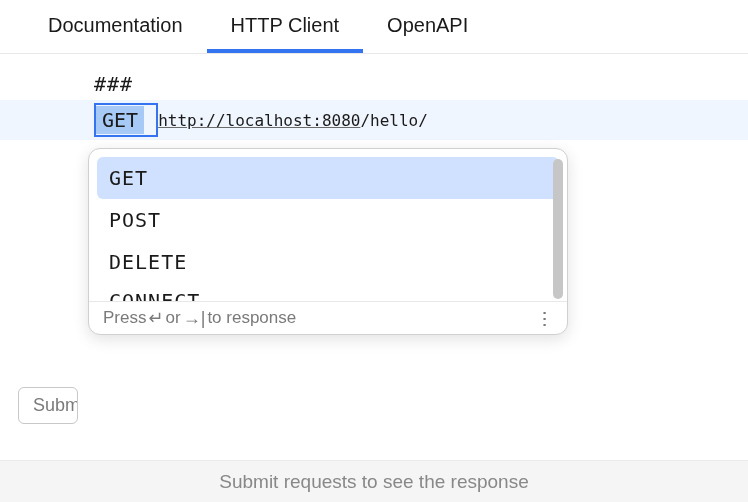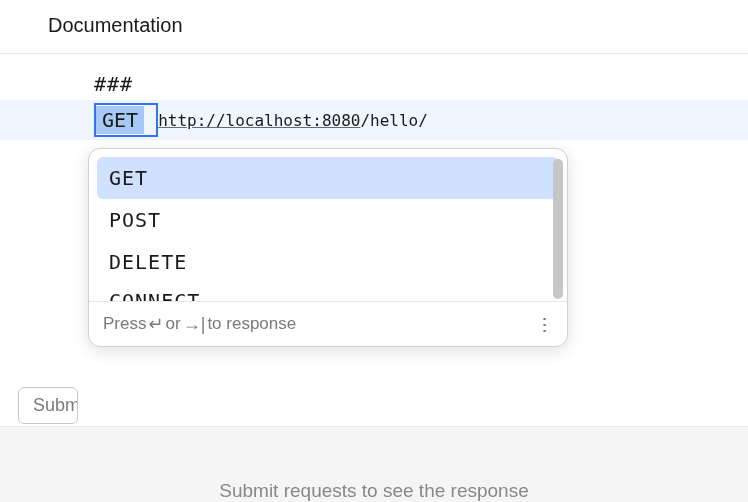"HTTP Client" div.tab { html: none -> <div>HTTP Client</div> }
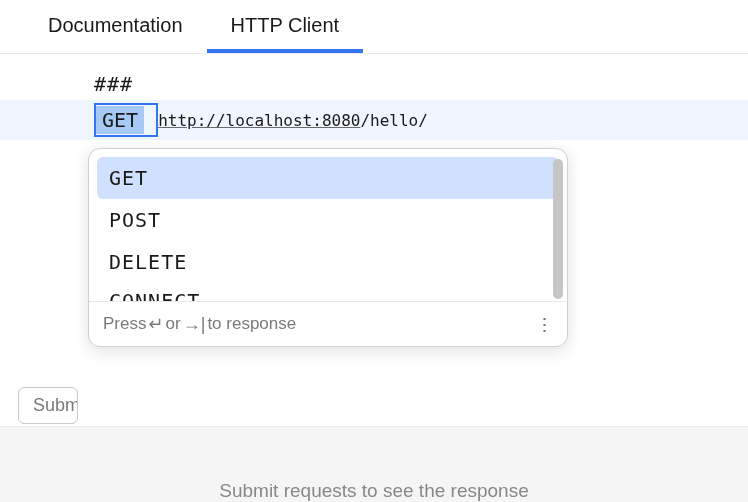"OpenAPI" div.tab { html: none -> <div>OpenAPI</div> }
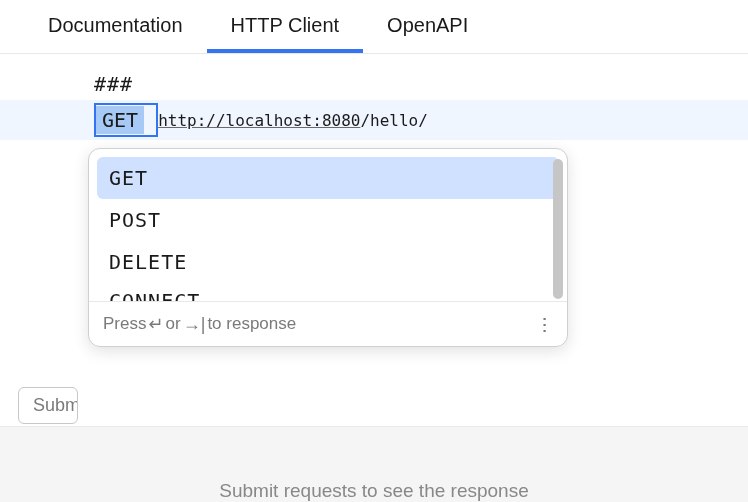"Press" .autocomplete-footer { padding: 11px 14px -> 5px 14px }
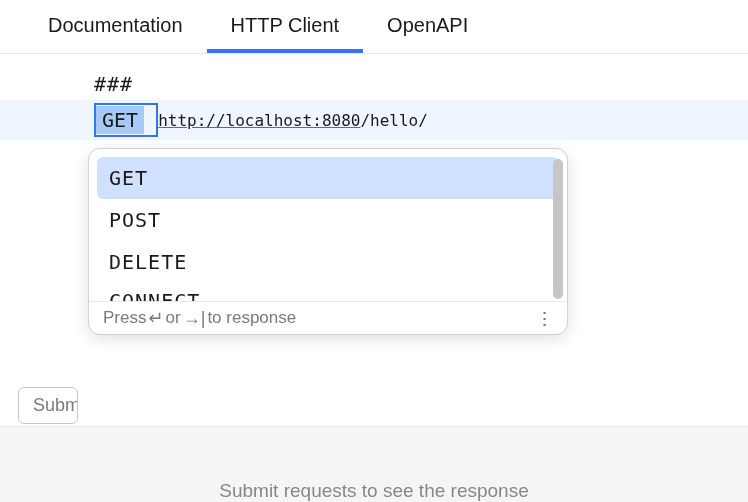"Submit requests to see the" .hint-bg { align-items: flex-end -> center; height: 76px -> 42px }
